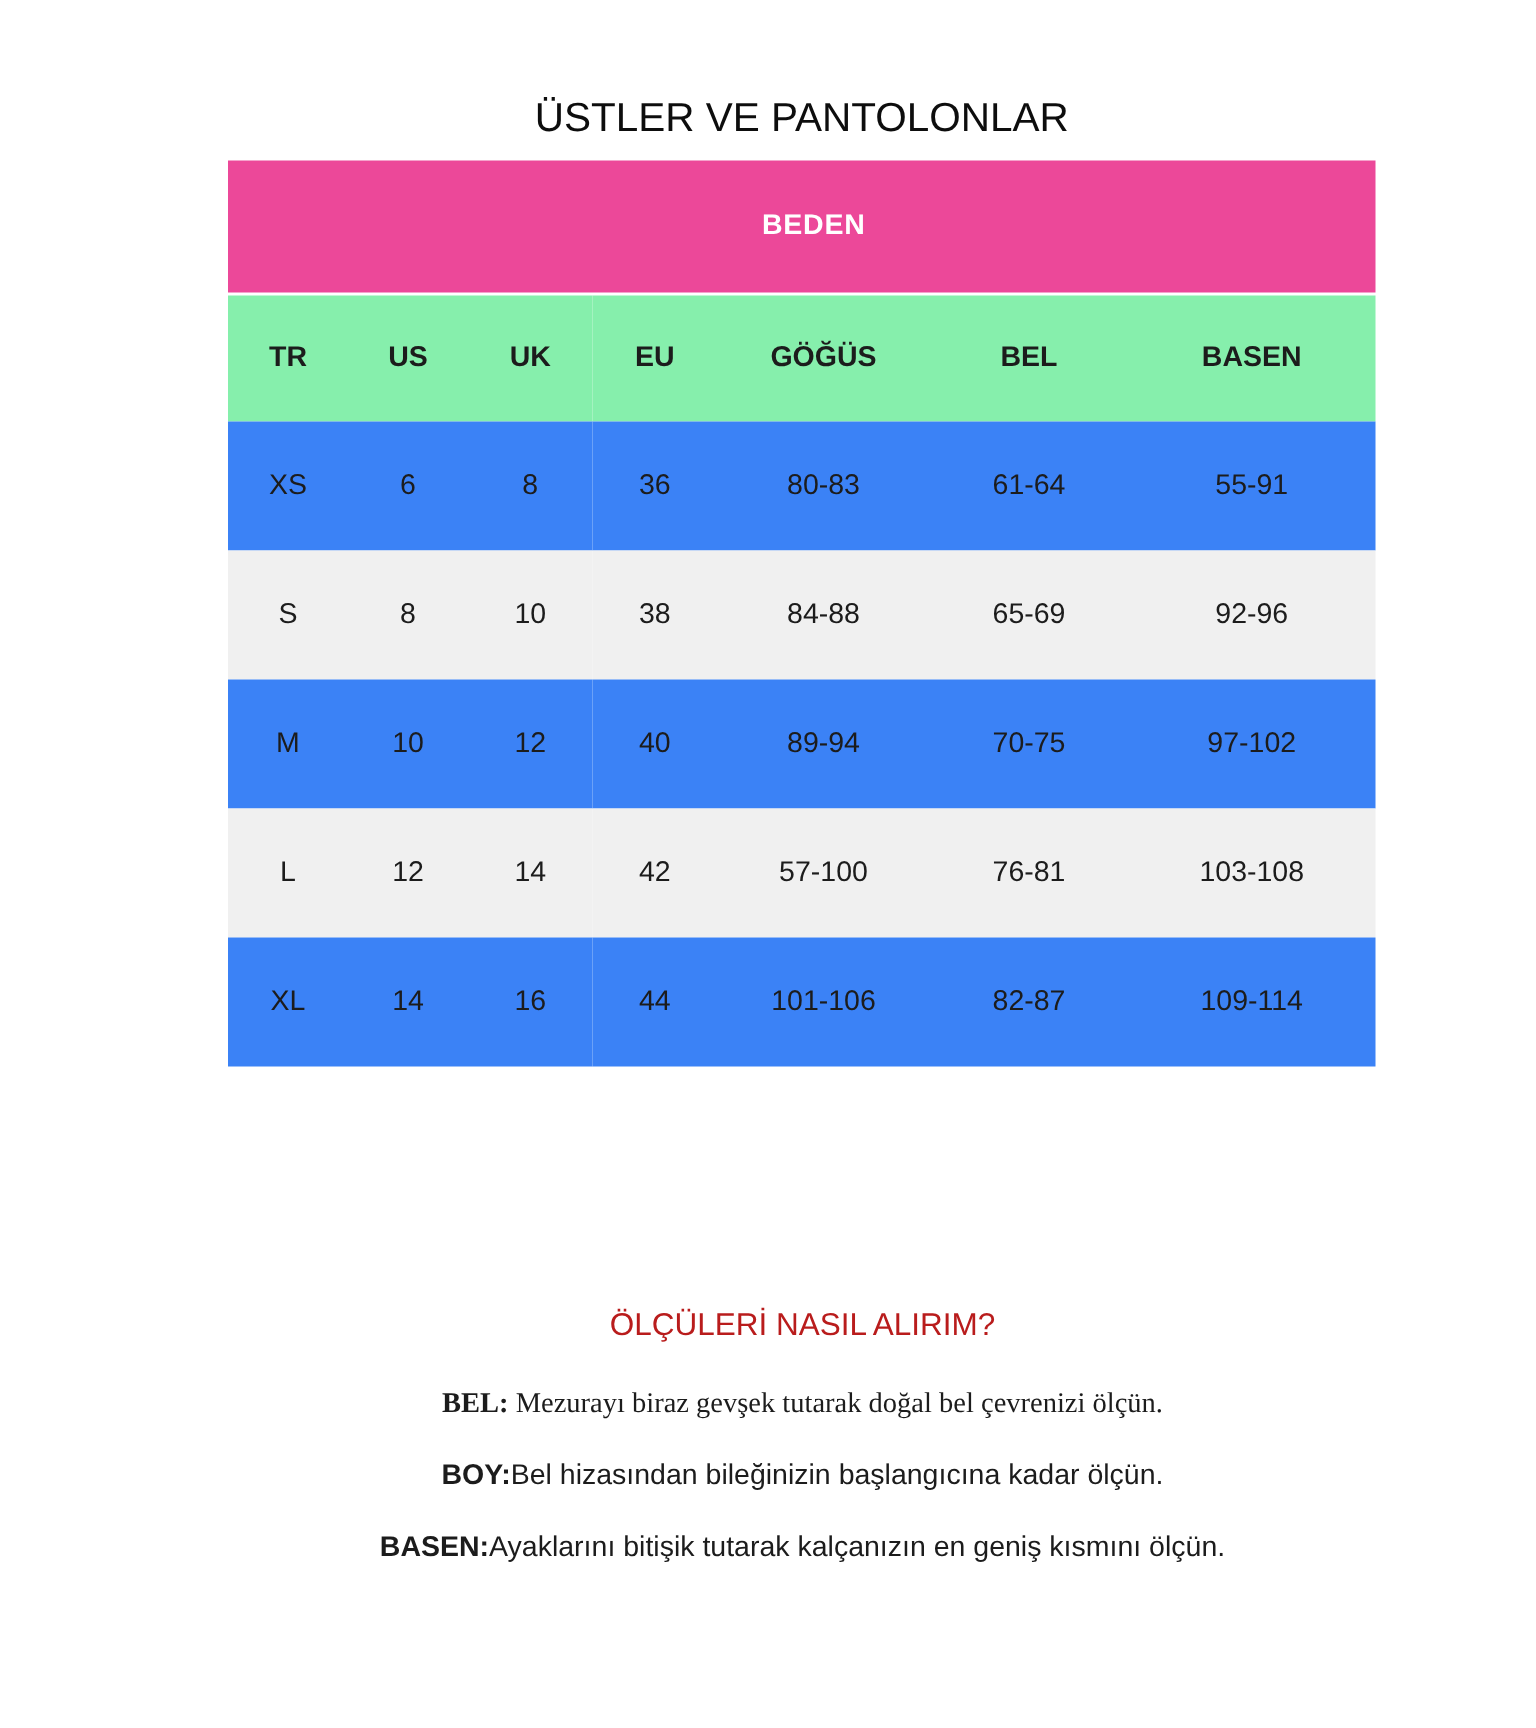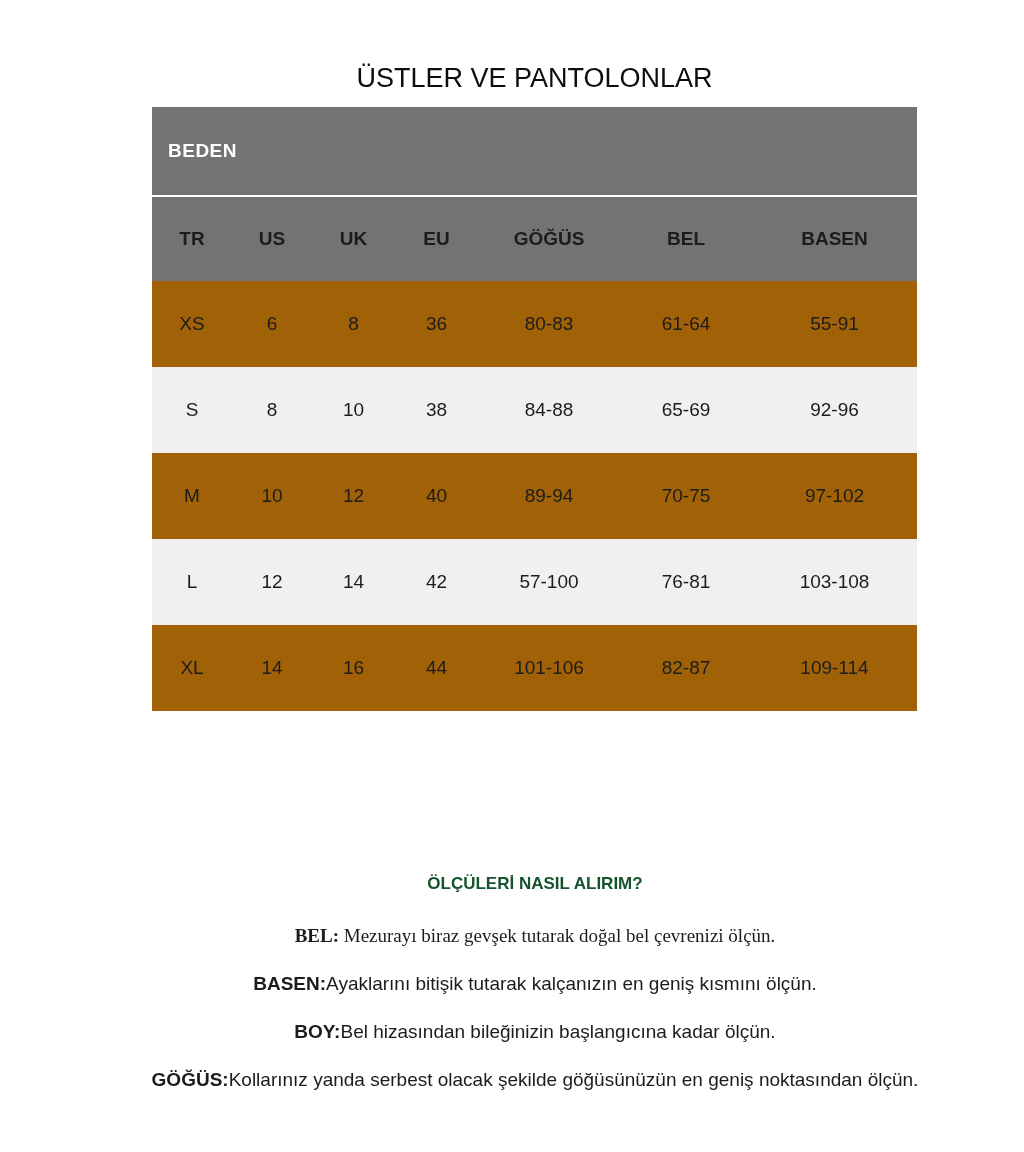"BEDEN" .banner { background: #737373 -> #ec4899; justify-content: flex-start -> center }
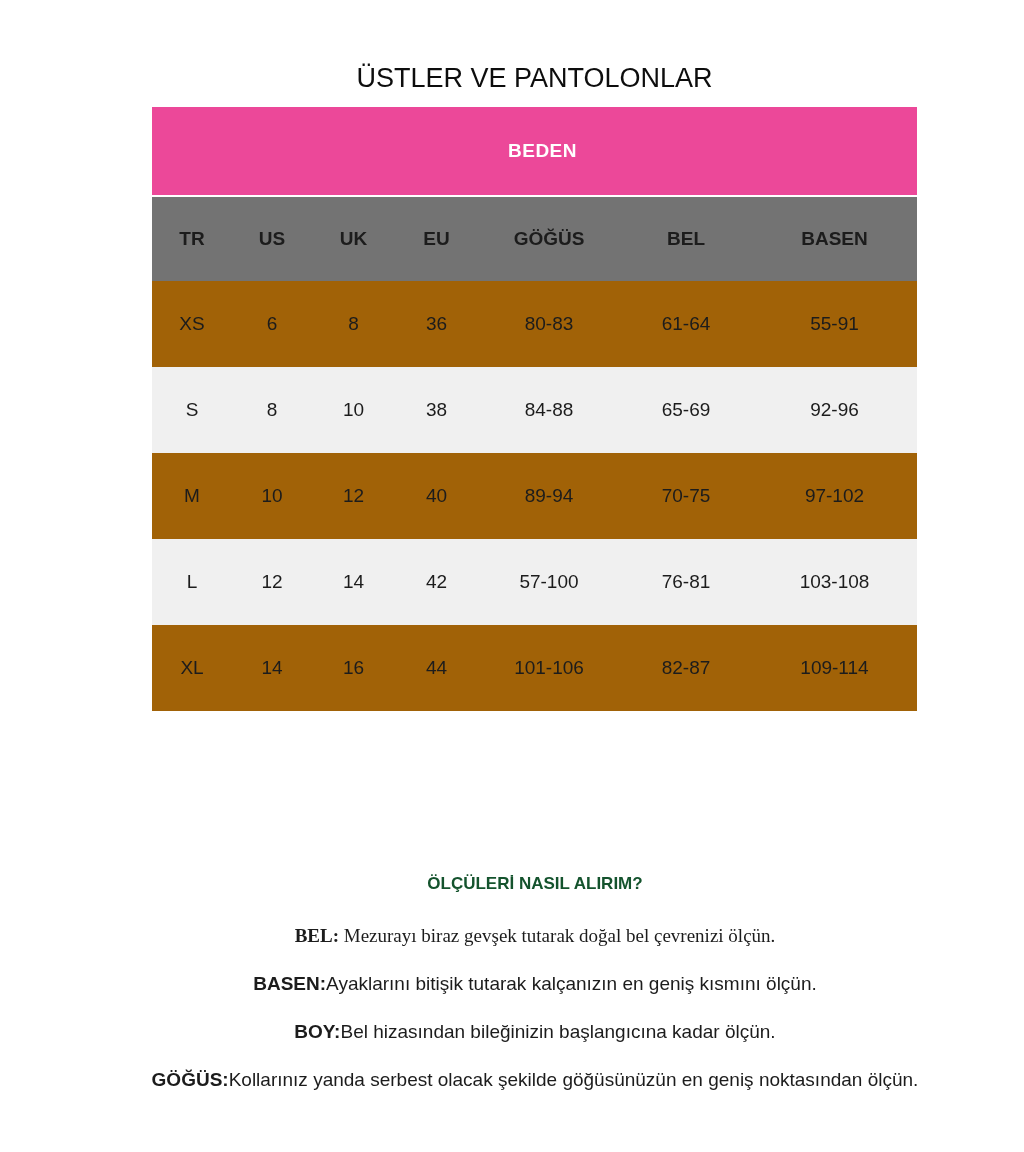"TR" table.size-table thead tr { background: #737373 -> #86efac }
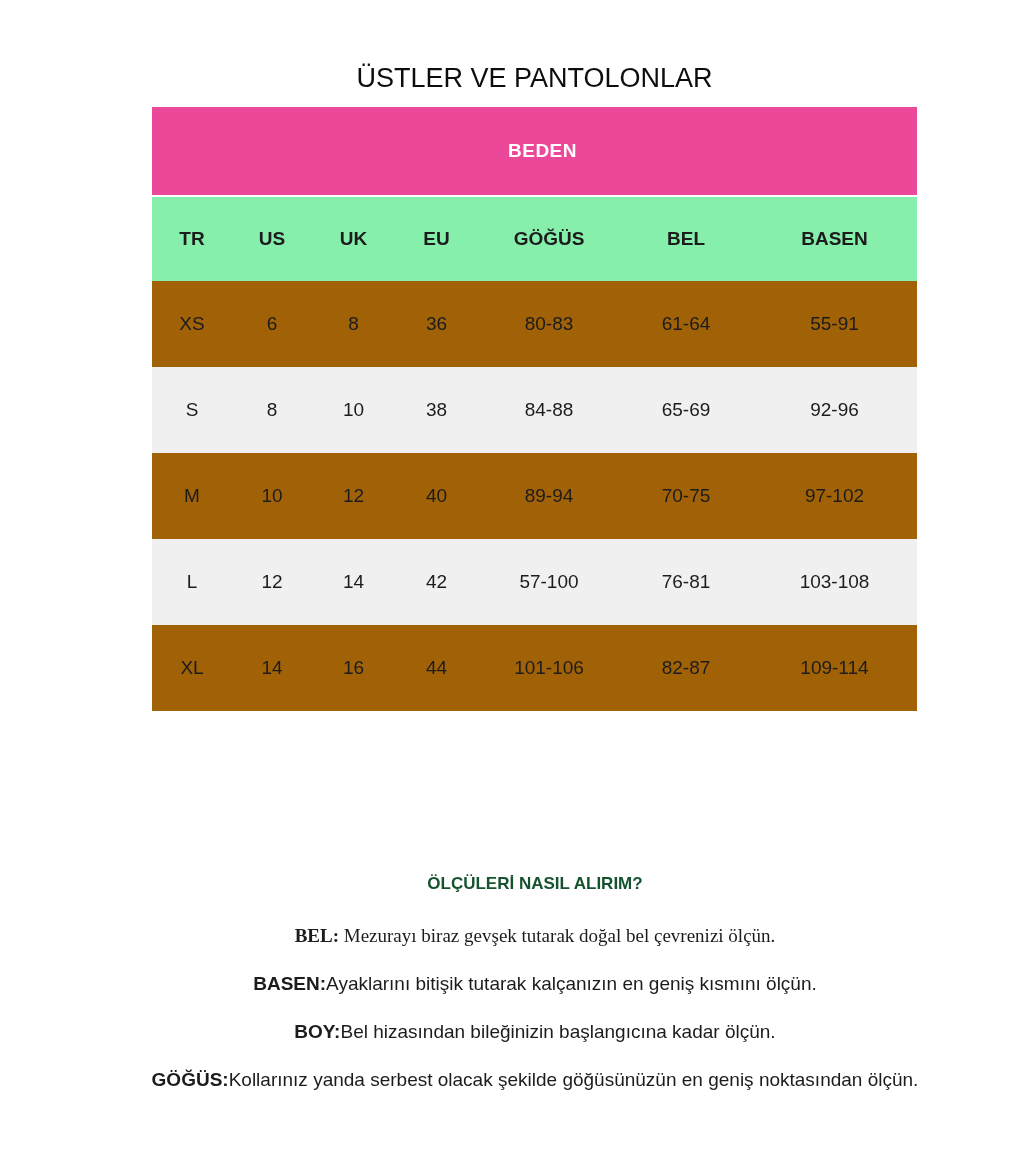"XS" table.size-table tbody tr { background: #a16207 -> #3b82f6 }
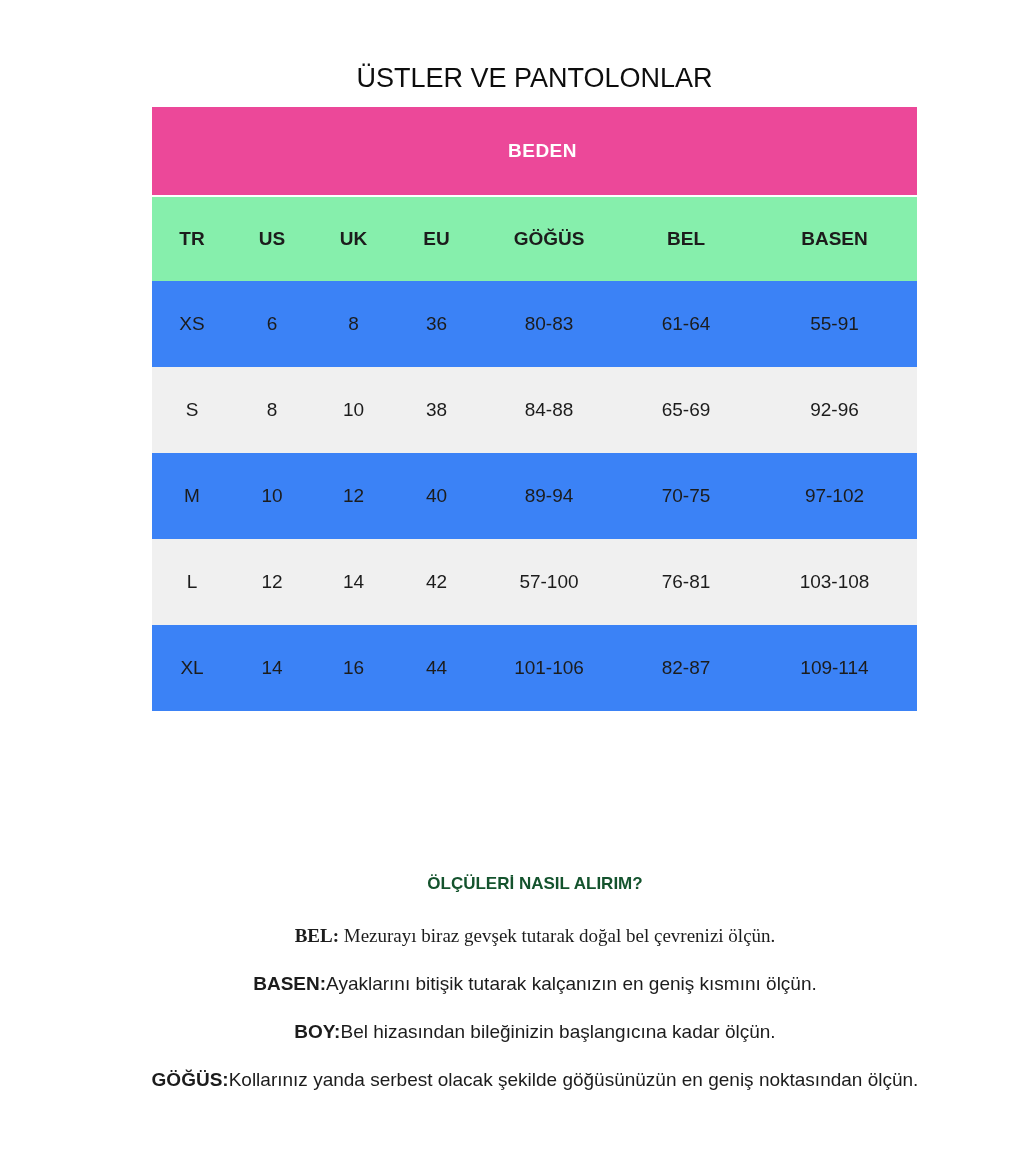"ÖLÇÜLERİ NASIL ALIRIM?" .guide-heading { color: #14532d -> #b91c1c; font-size: 17px -> 21px; font-weight: bold -> normal }
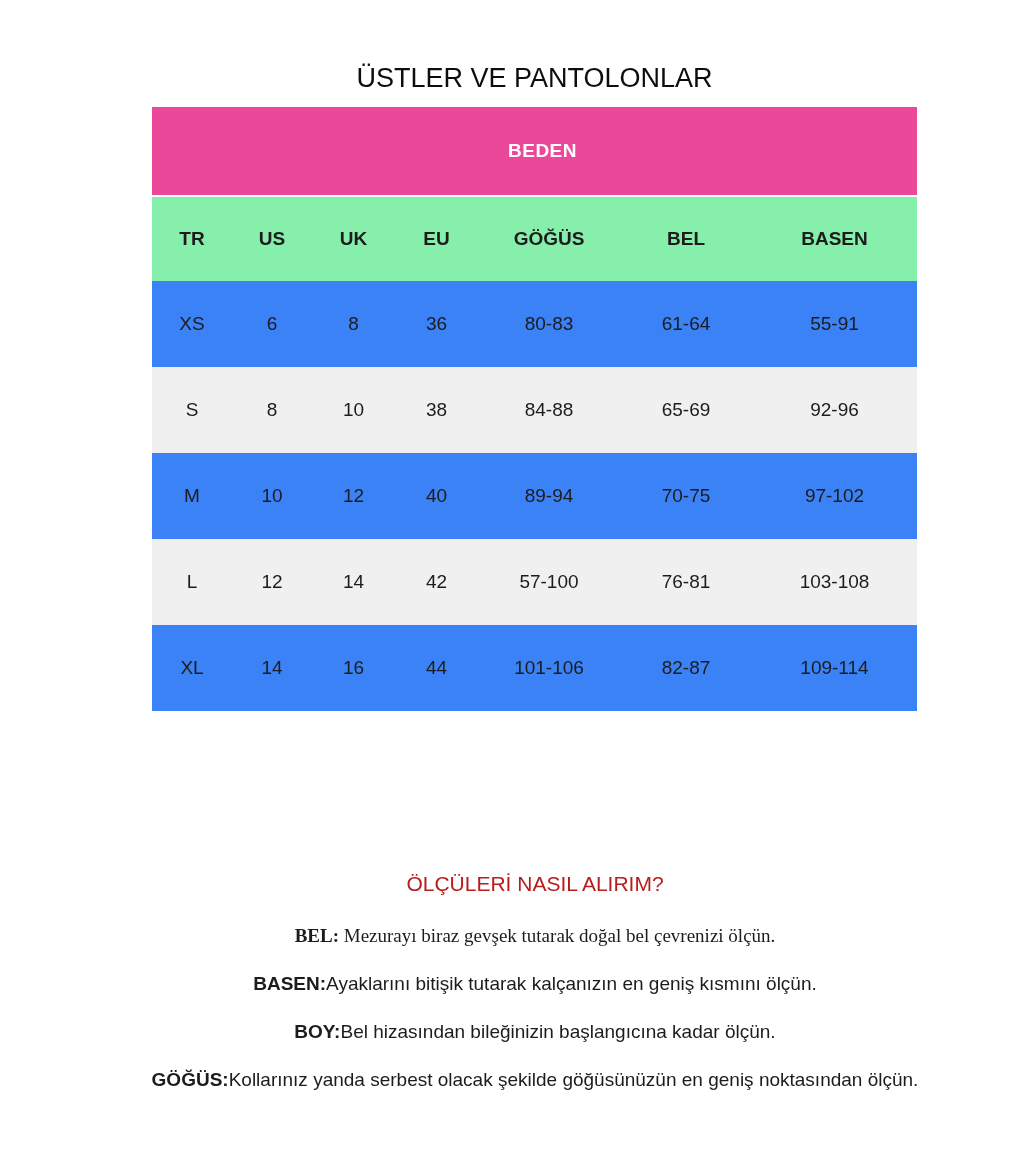"BASEN:Ayaklarını bitişik tutarak" p.guide-line { order: before "BOY:Bel hizasından bileğinizin" -> after "BOY:Bel hizasından bileğinizin" }
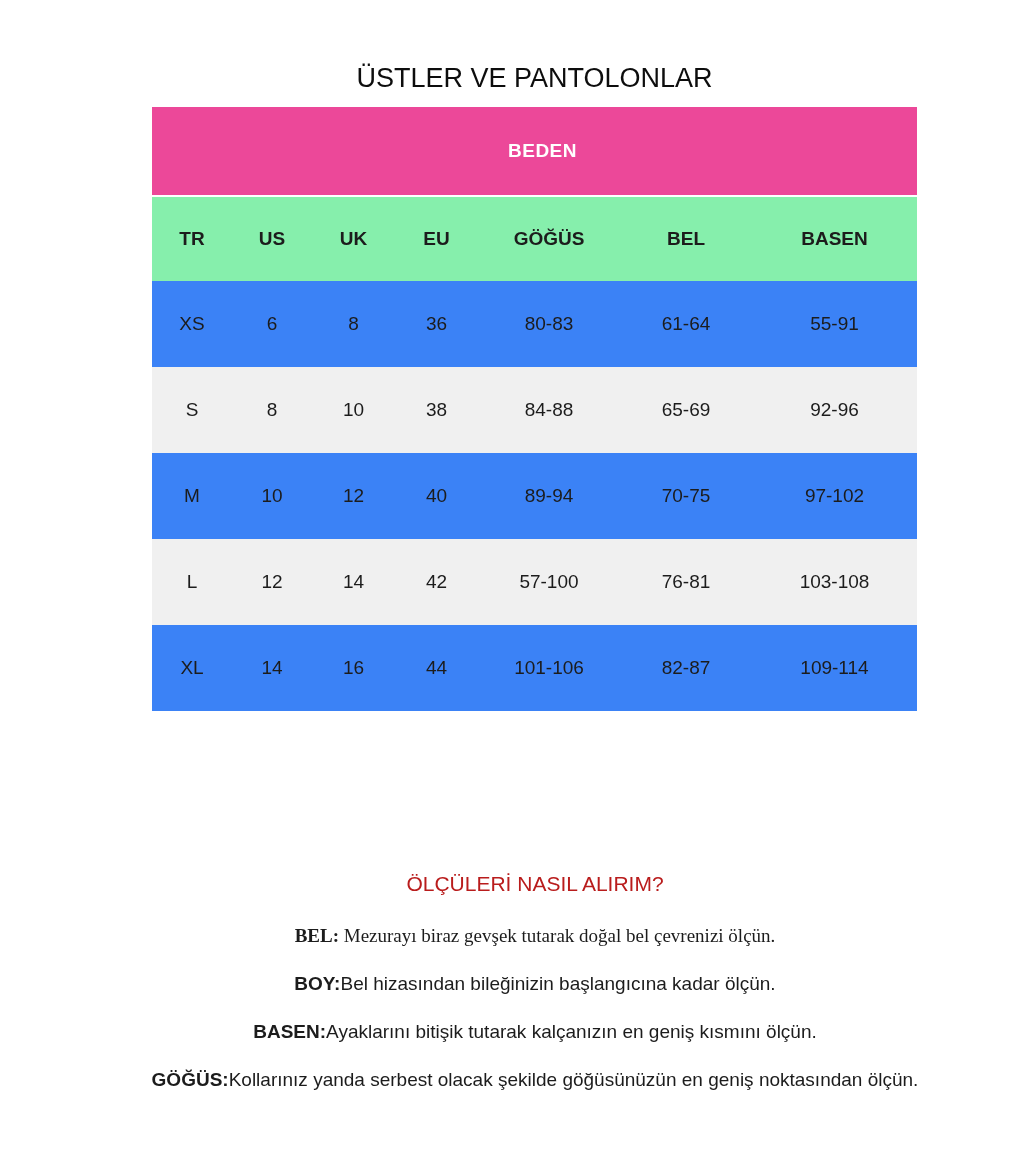"GÖĞÜS:Kollarınız yanda serbest olacak" p.guide-line { html: <p><strong>GÖĞÜS:</strong><span>Kollarınız yanda serbest olacak şekilde göğüsünüzün en geniş noktasından ölçün.</span></p> -> none }
